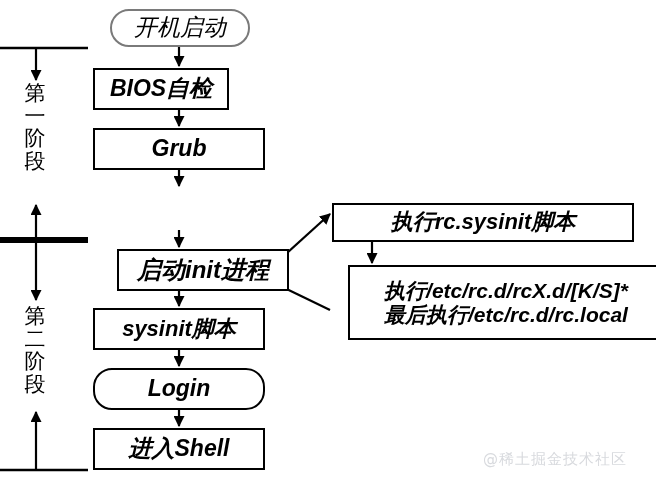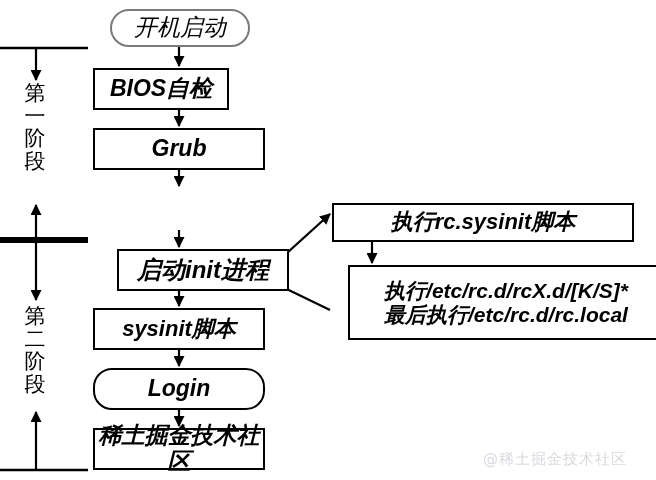"稀土掘金技术社区" div.node { text: 稀土掘金技术社区 -> 进入Shell }
